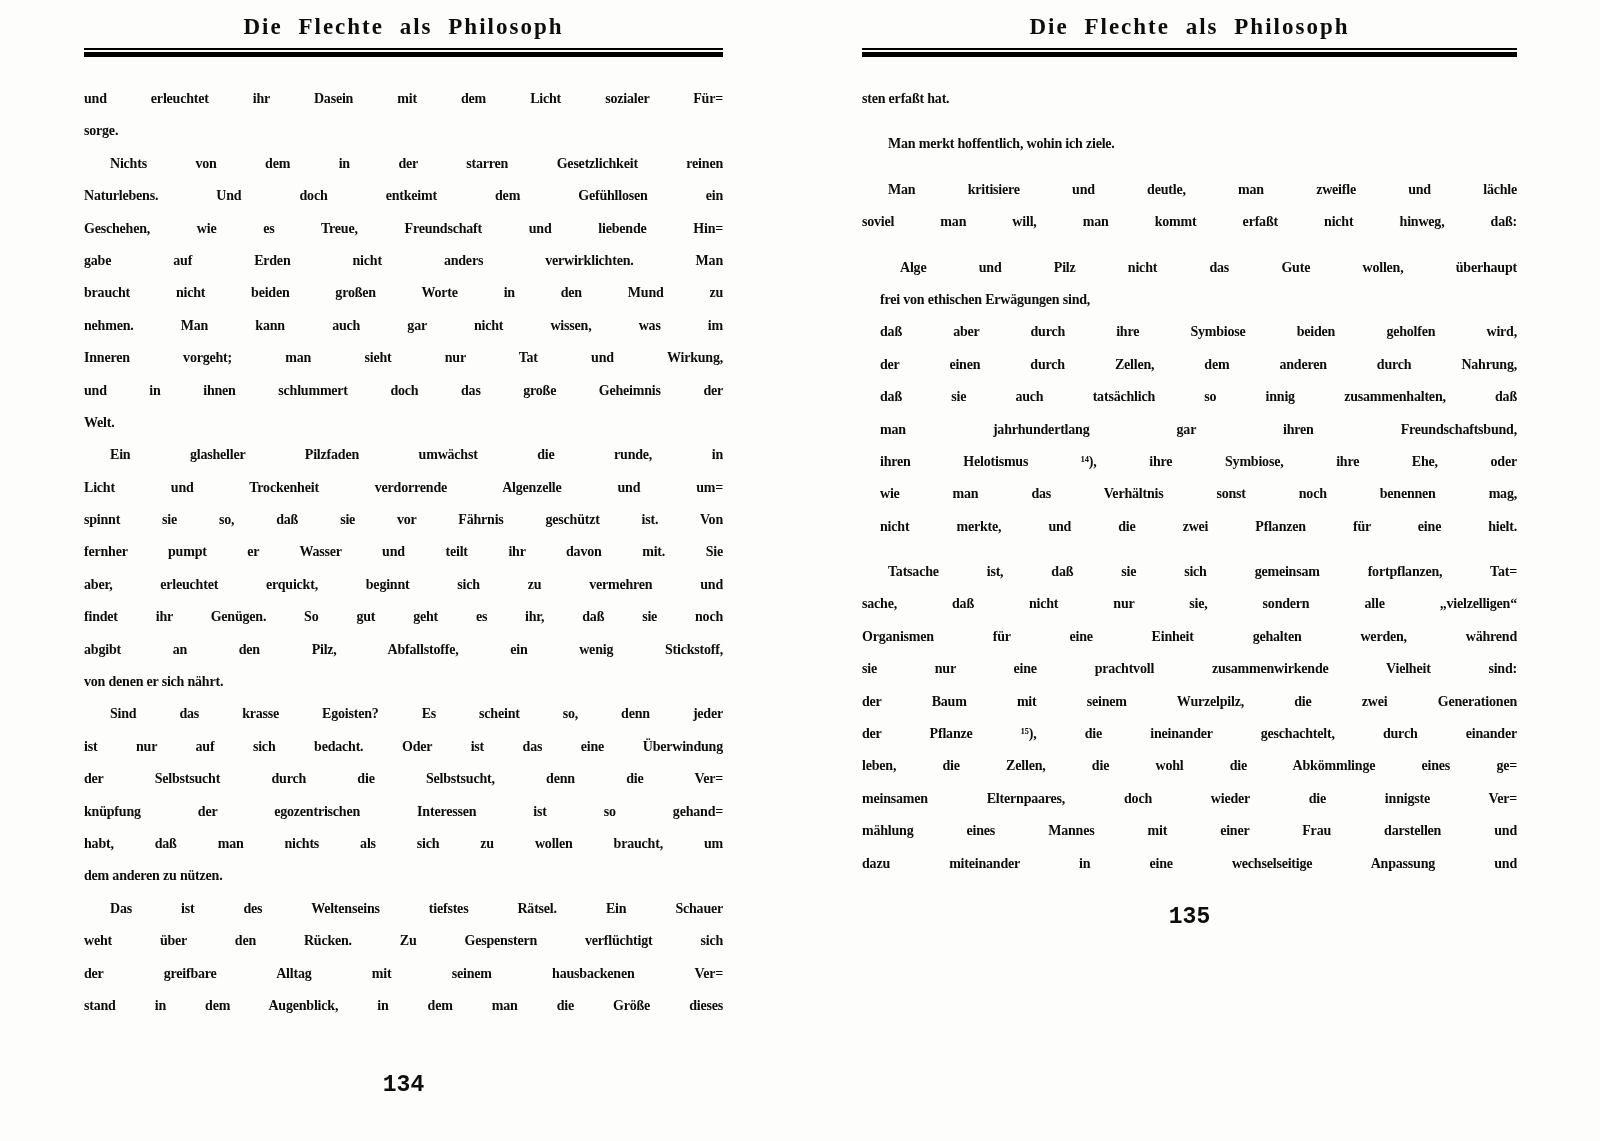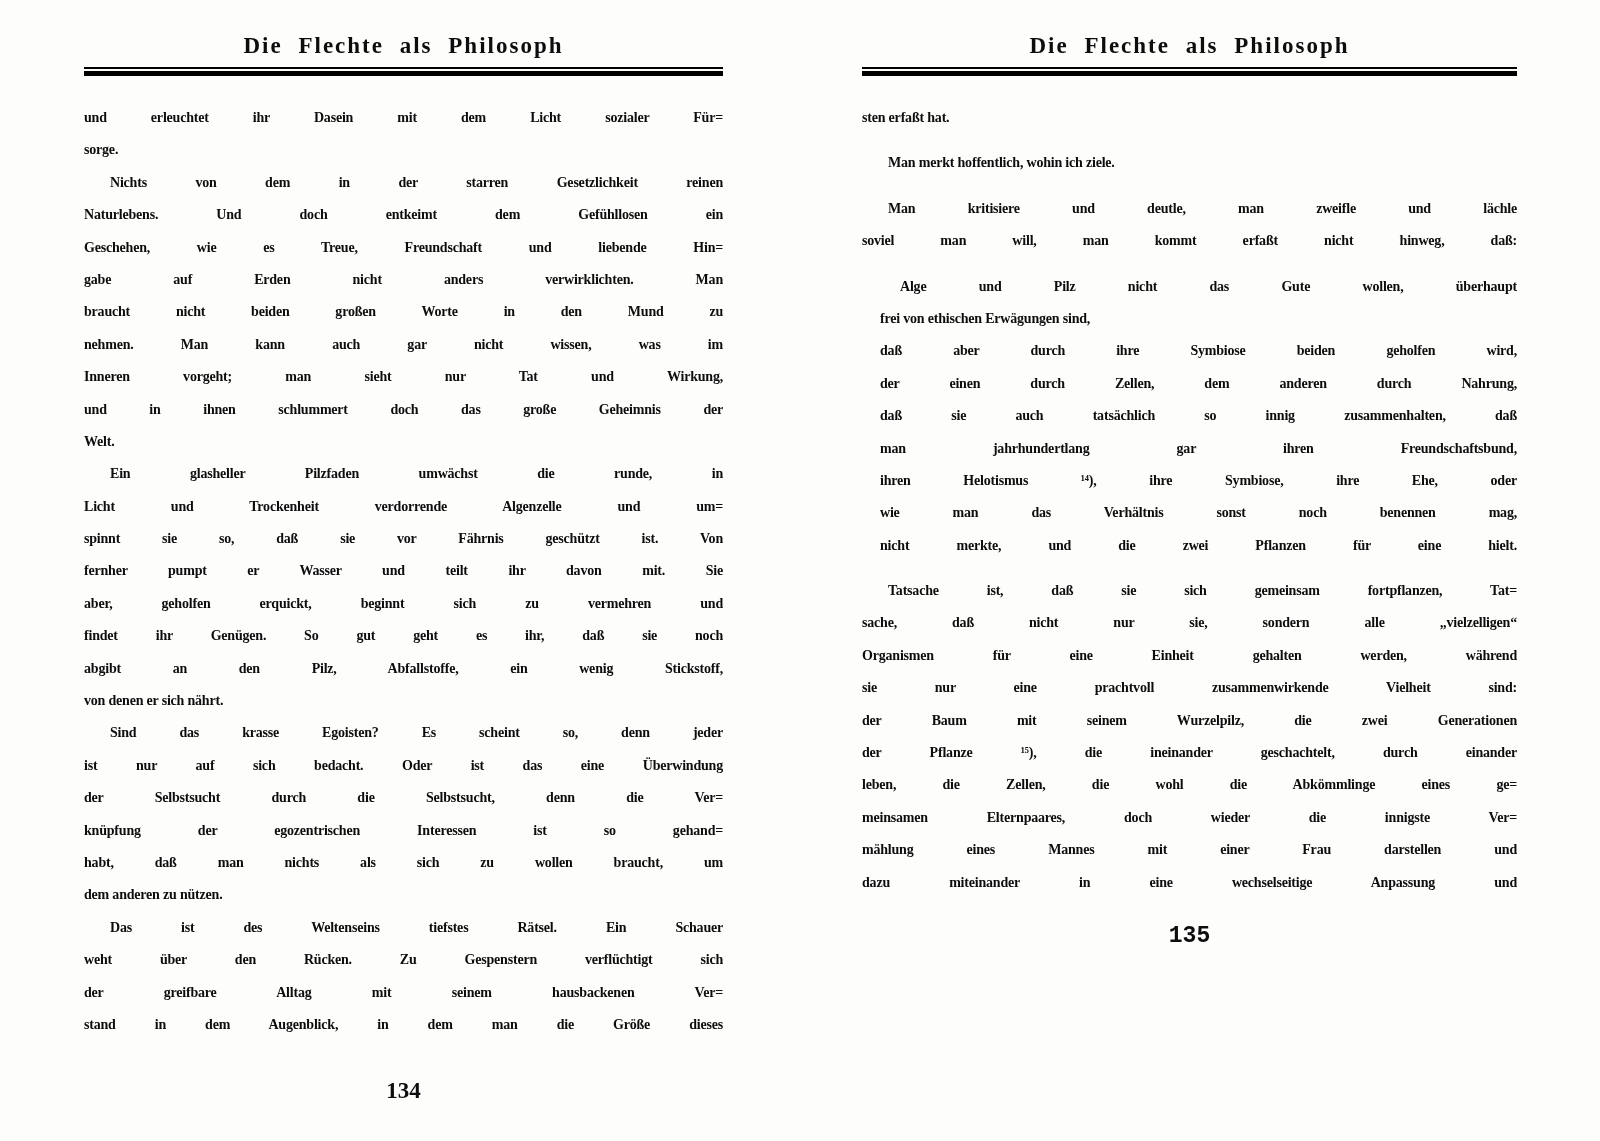"Die Flechte als Philosoph" .page { top: 31px -> 12px }
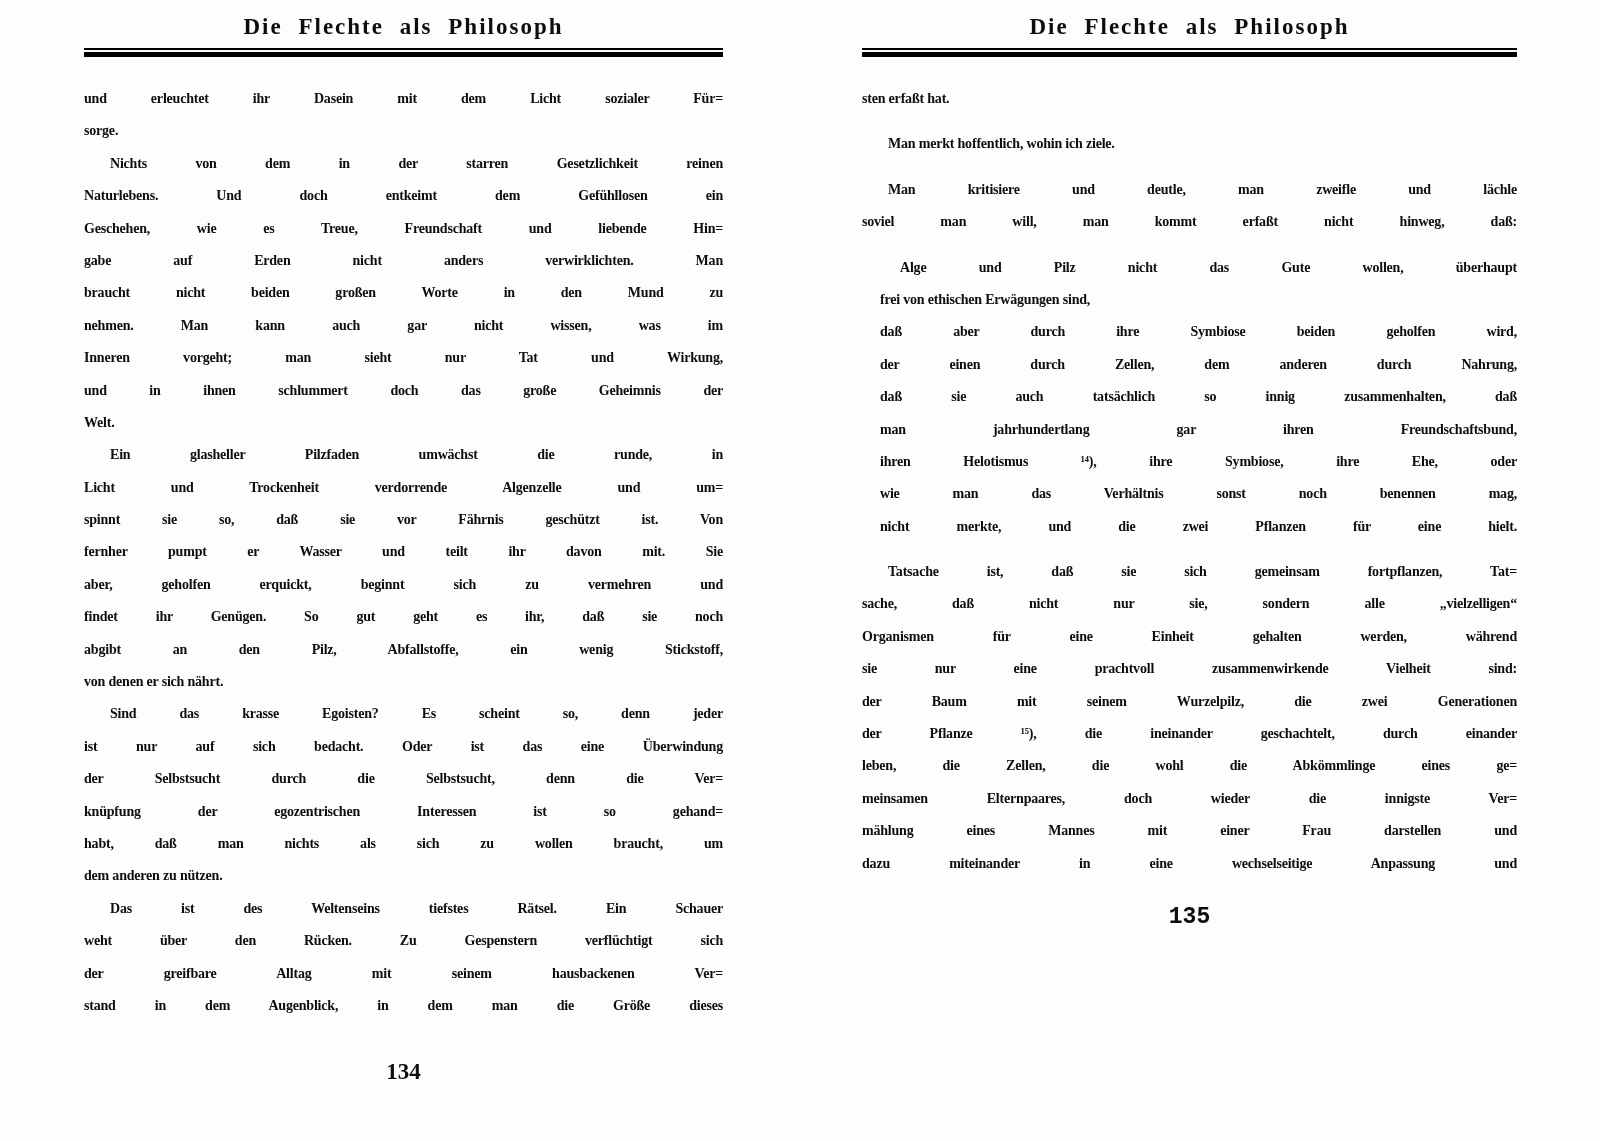"aber, geholfen erquickt, beginnt sich" div.line { text: geholfen -> erleuchtet }
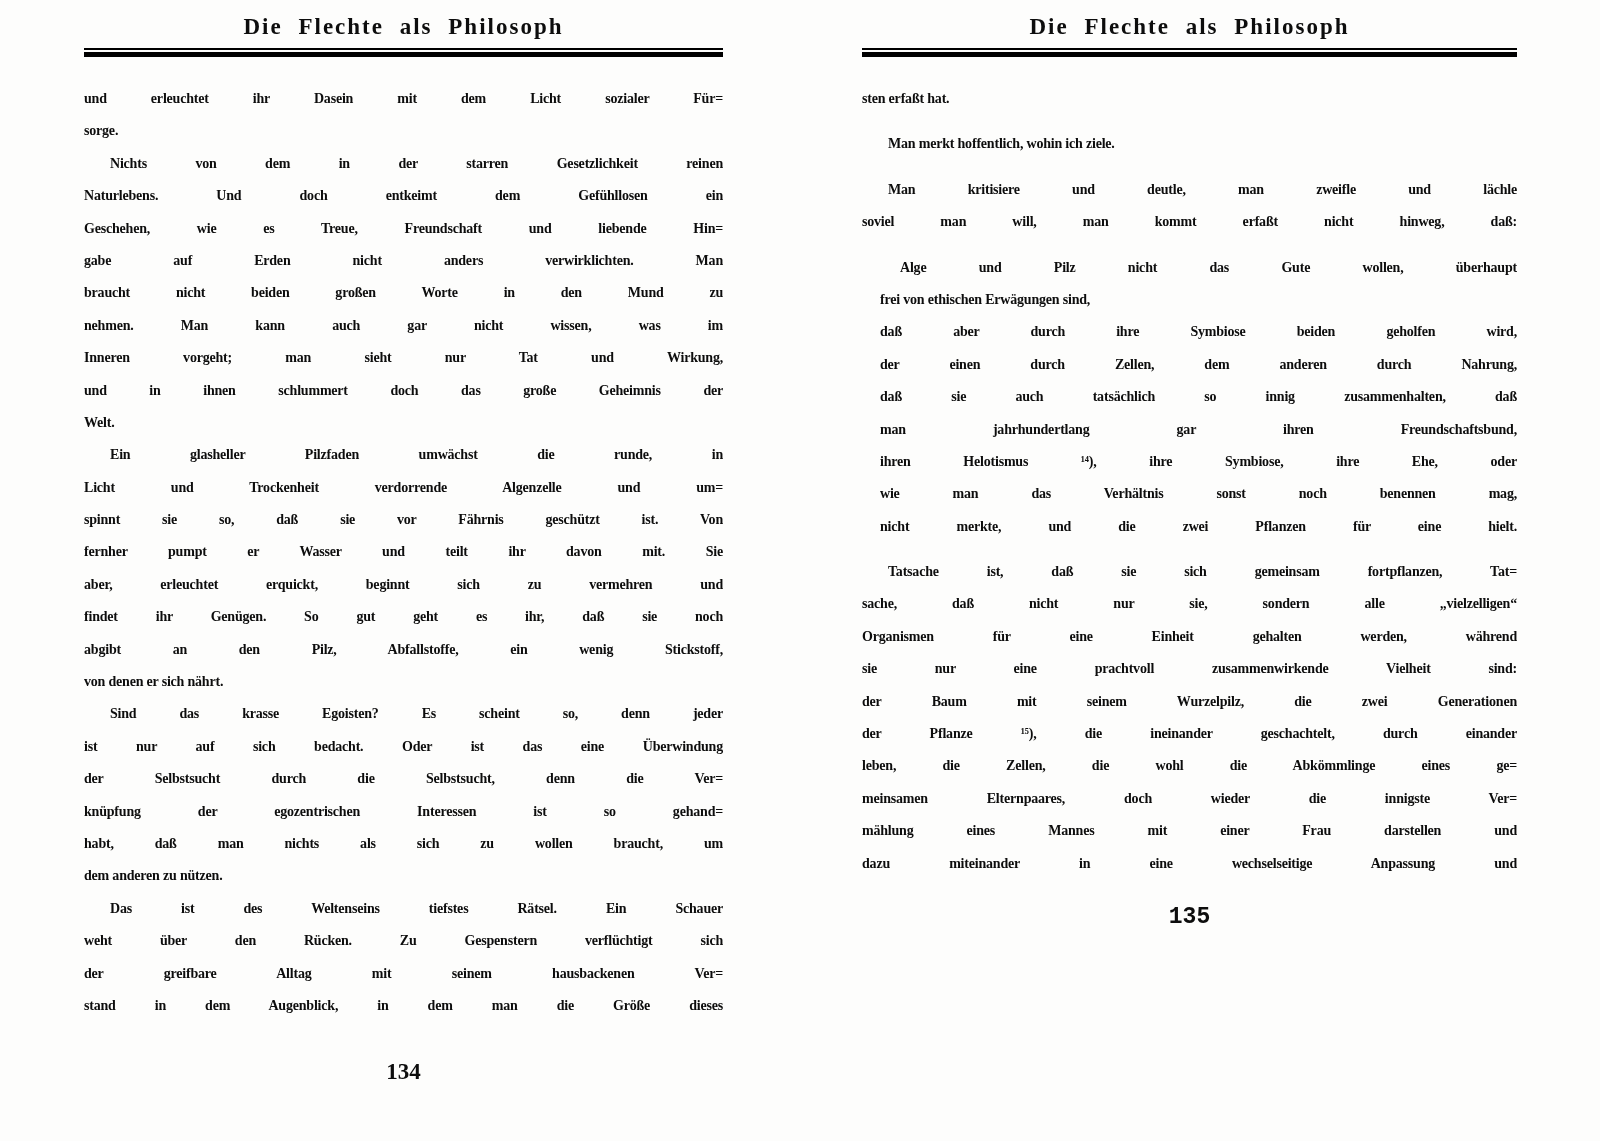"134" .page-left .folio { font-family: none -> Liberation Mono, monospace; margin-top: 35px -> 48px }
